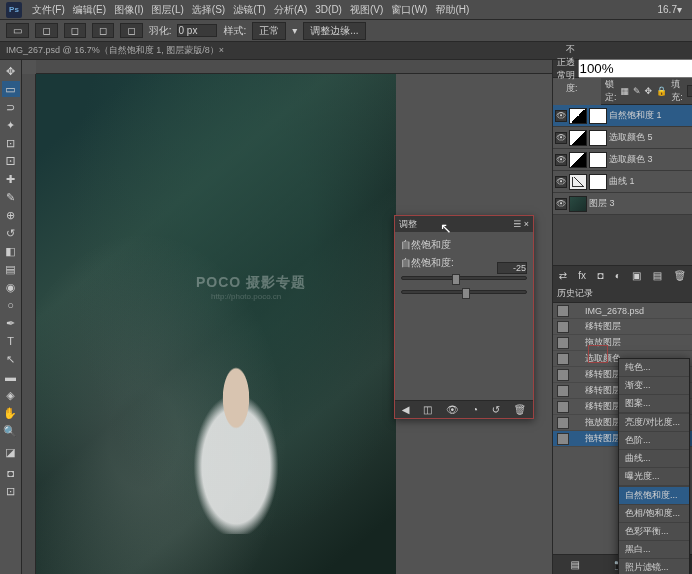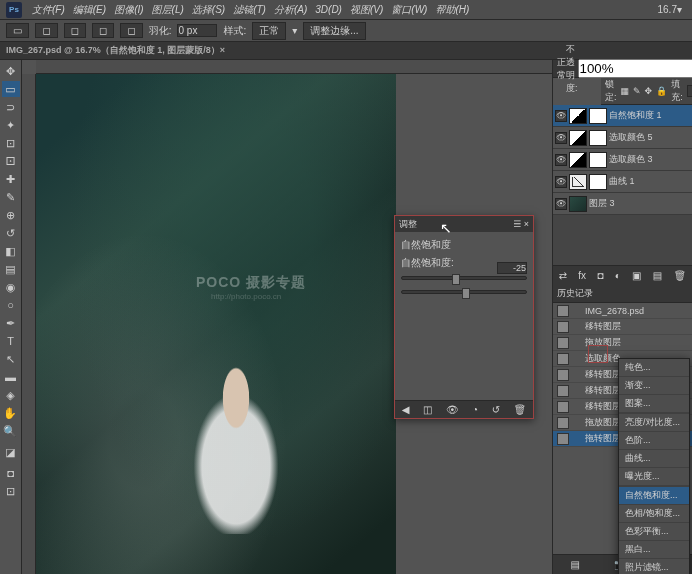"文件(F)" .menu-bar span.menu-item { font-style: italic -> none }
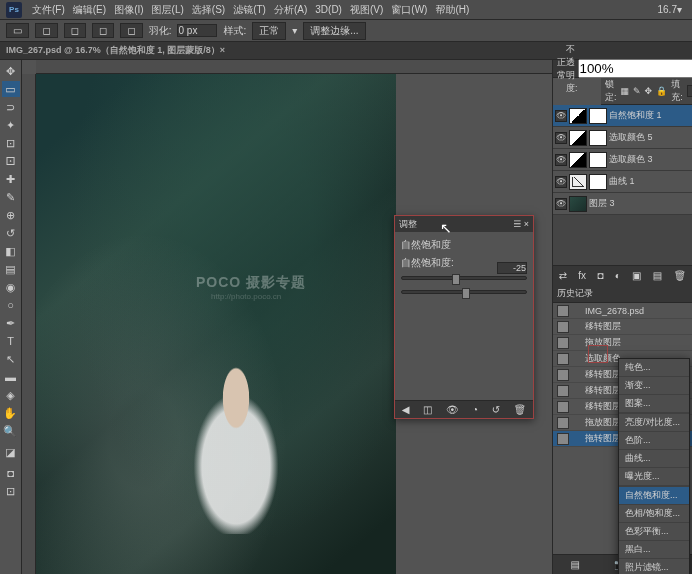"IMG_267.psd @ 16.7%（自然饱和度 1, 图层蒙版/8）×" .doc-tab { font-weight: bold -> none }
